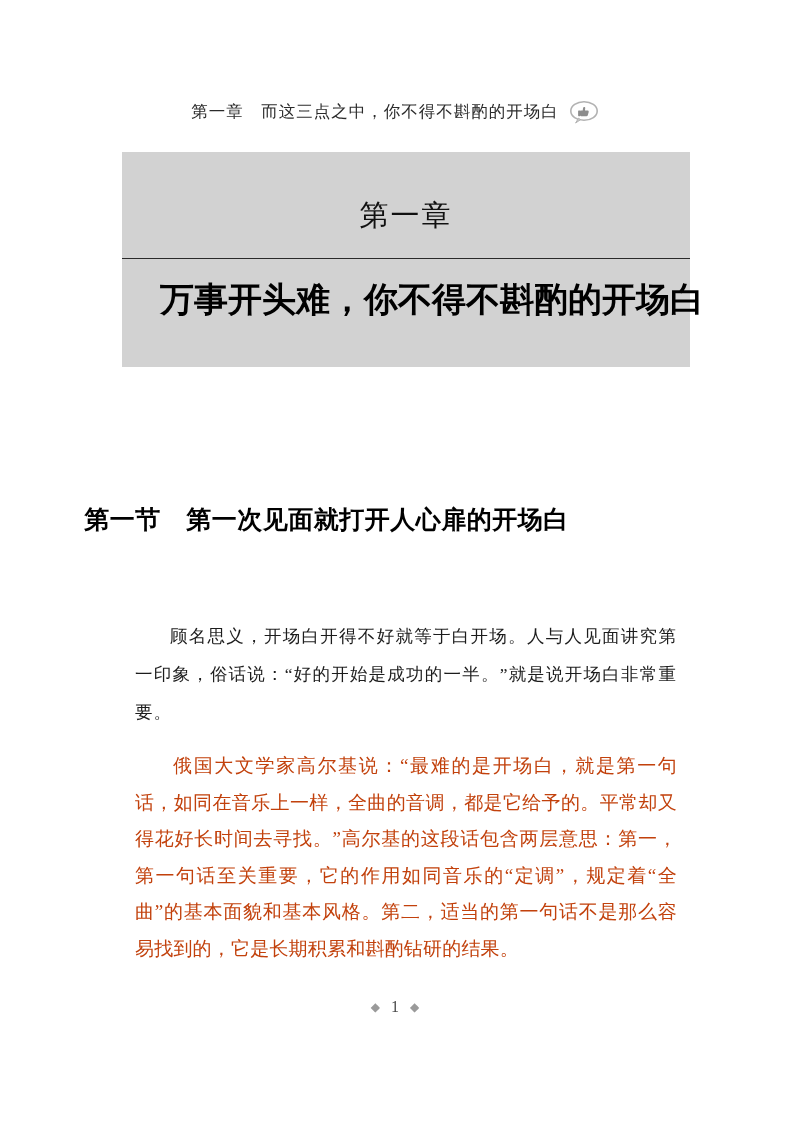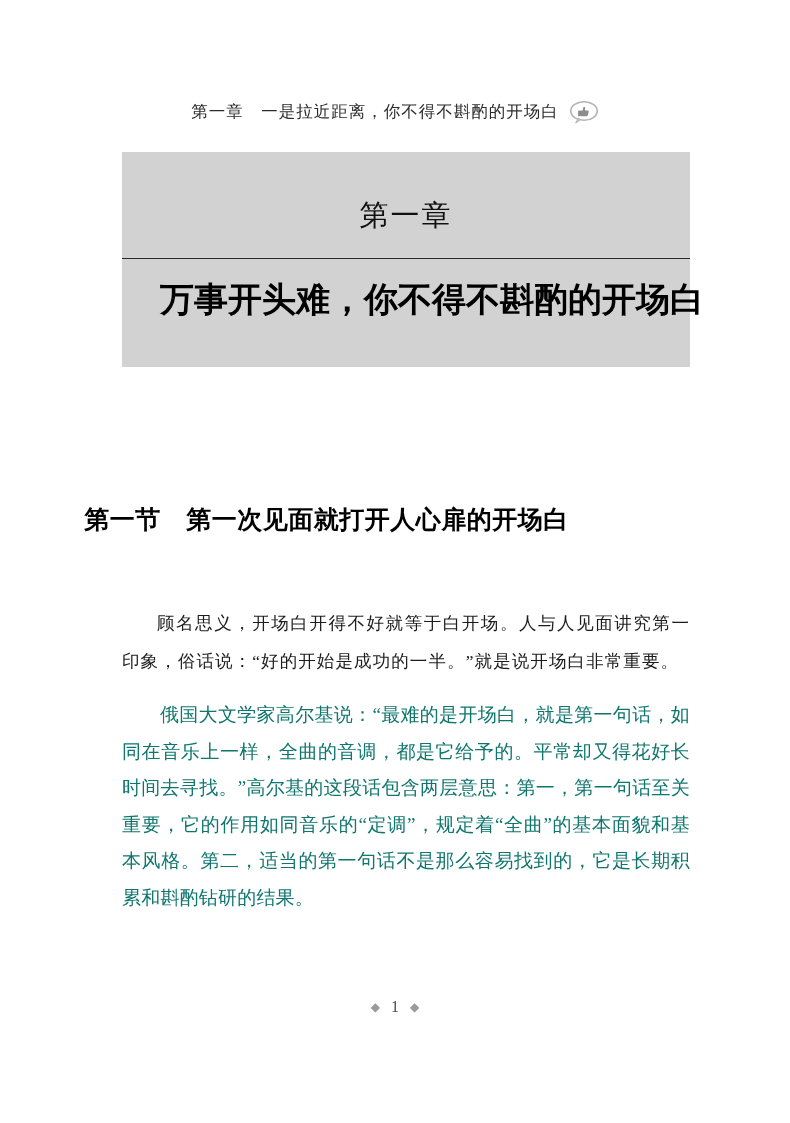"第一章 一是拉近距离，你不得不斟酌的开场白" span.running-head-text { text: 一是拉近距离 -> 而这三点之中 }
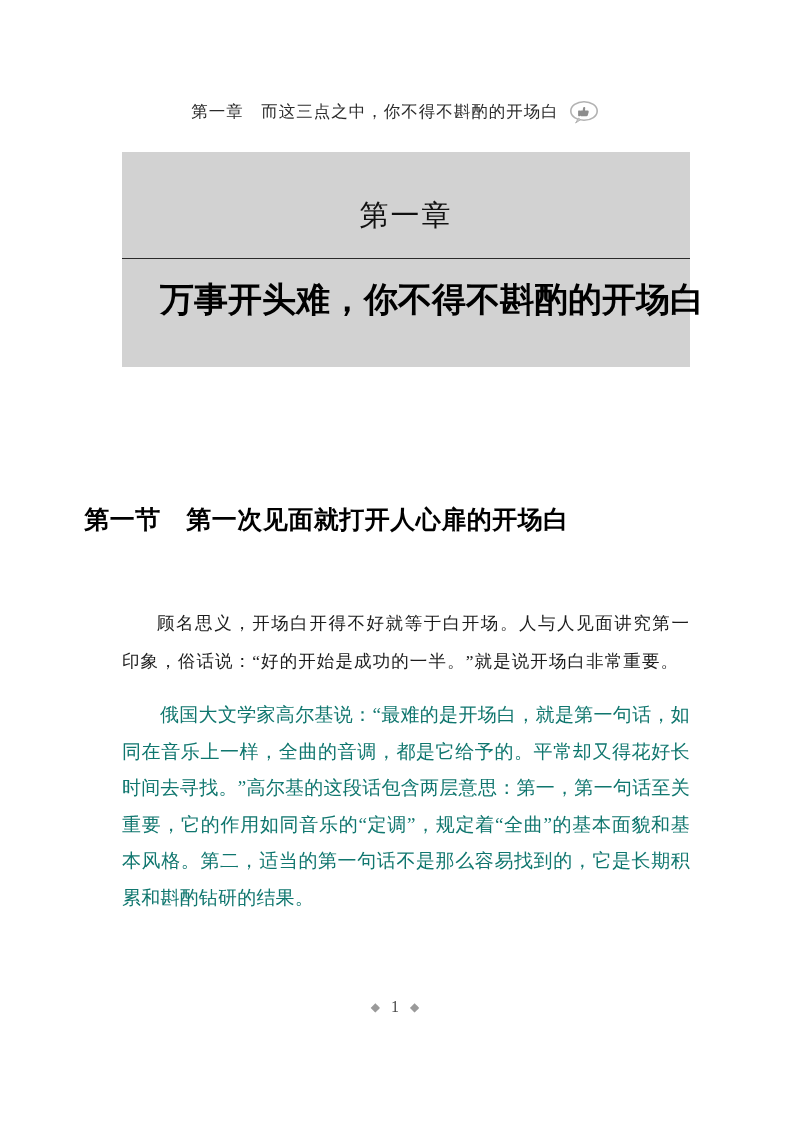"顾名思义，开场白开得不好就等于白开场。人与人见面讲究第一印象，俗话说：“好的开始" p.para { margin: 0 -> 13px }
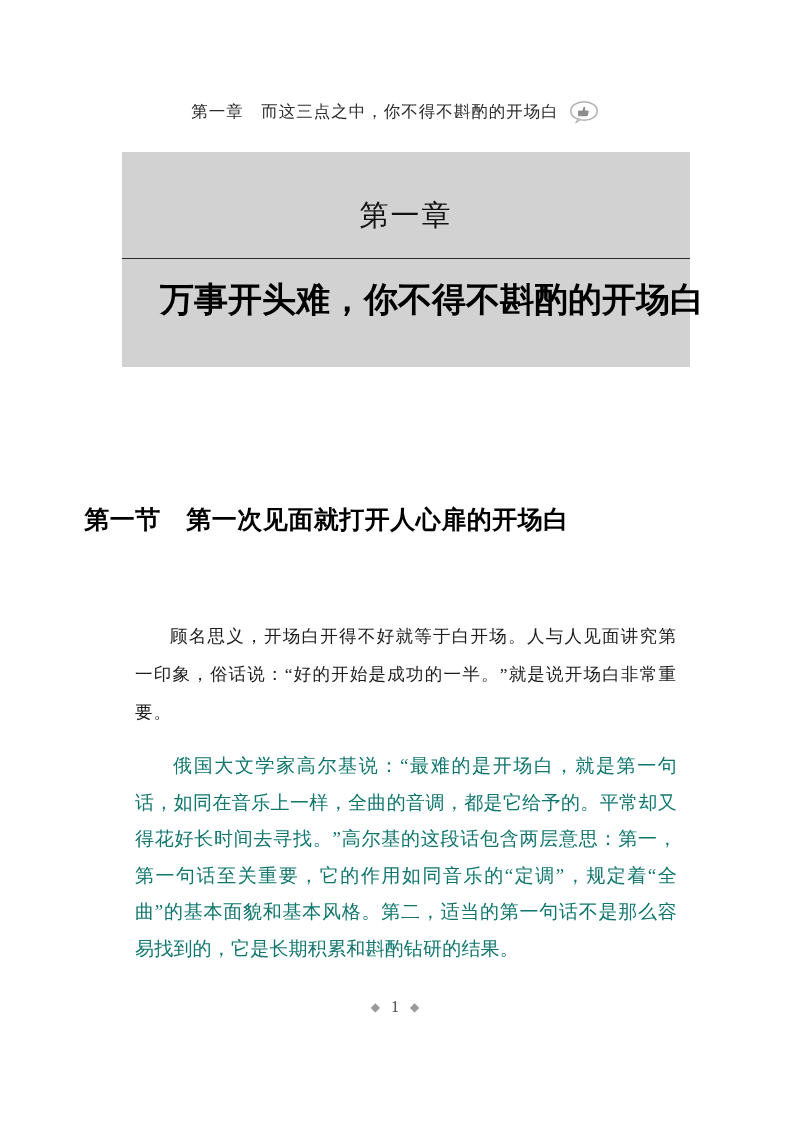"俄国大文学家高尔基说：“最难的是开场白，就是第一句话，如同在音乐上一样，全曲的音" p.song { color: #0f766e -> #c2410c }
